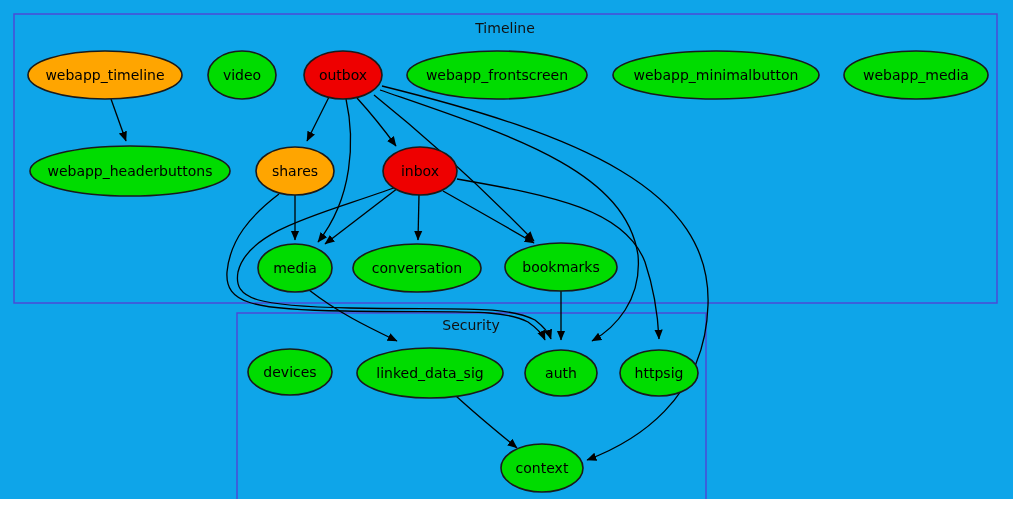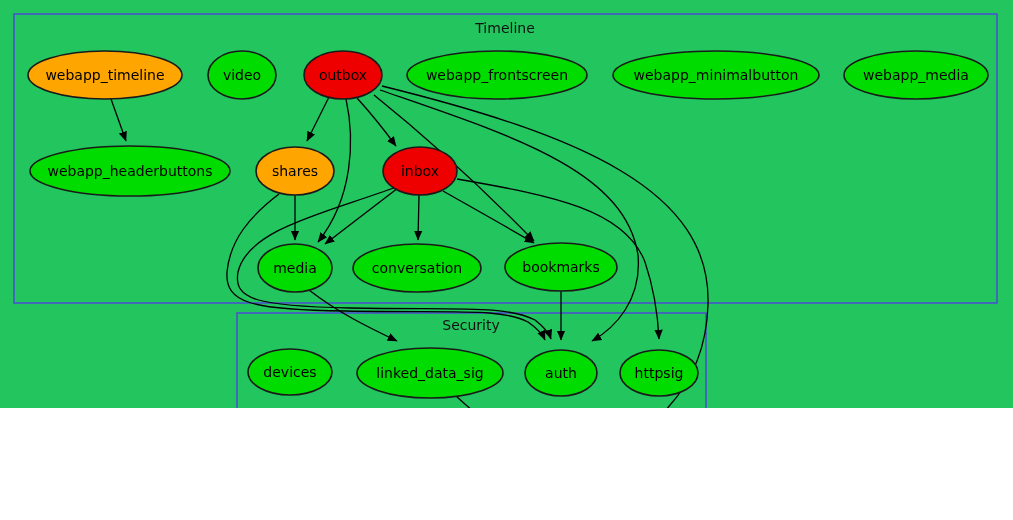"Timeline" .stage { background: #22c55e -> #0ea5e9; height: 408px -> 499px }
